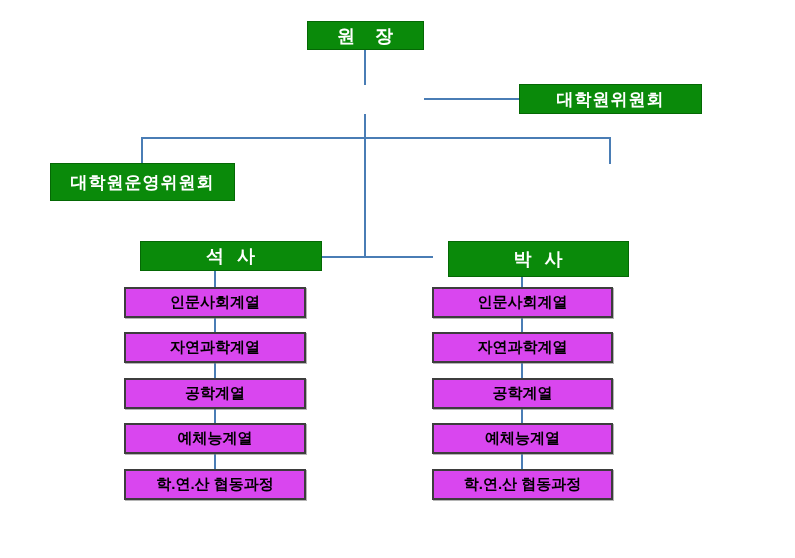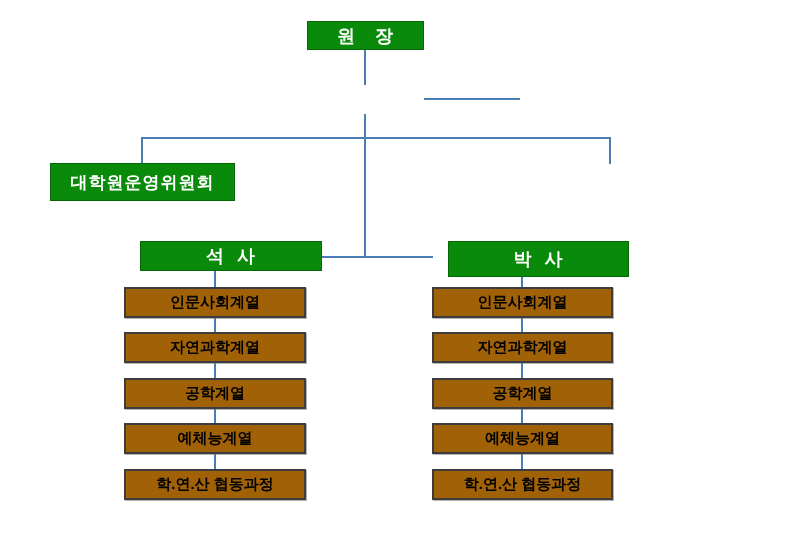"대학원위원회" div.box { html: none -> <div>대학원위원회</div> }
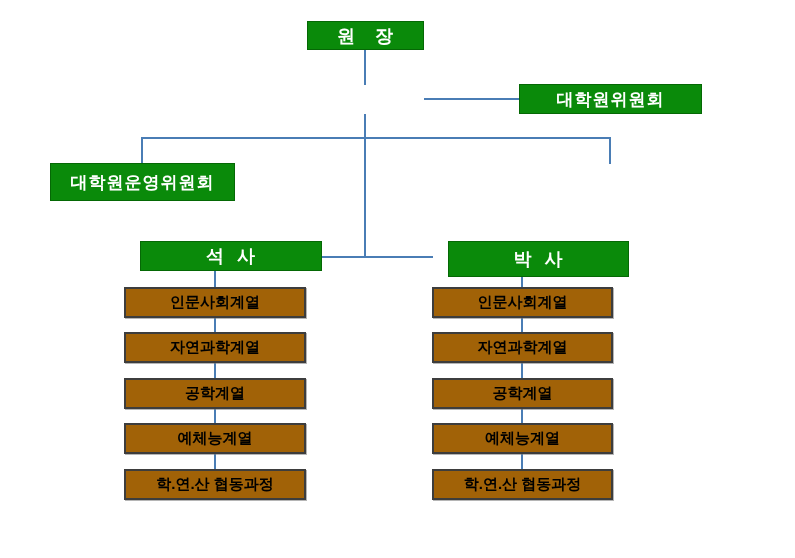"인문사회계열" .white-box { background: #a16207 -> #d946ef }
